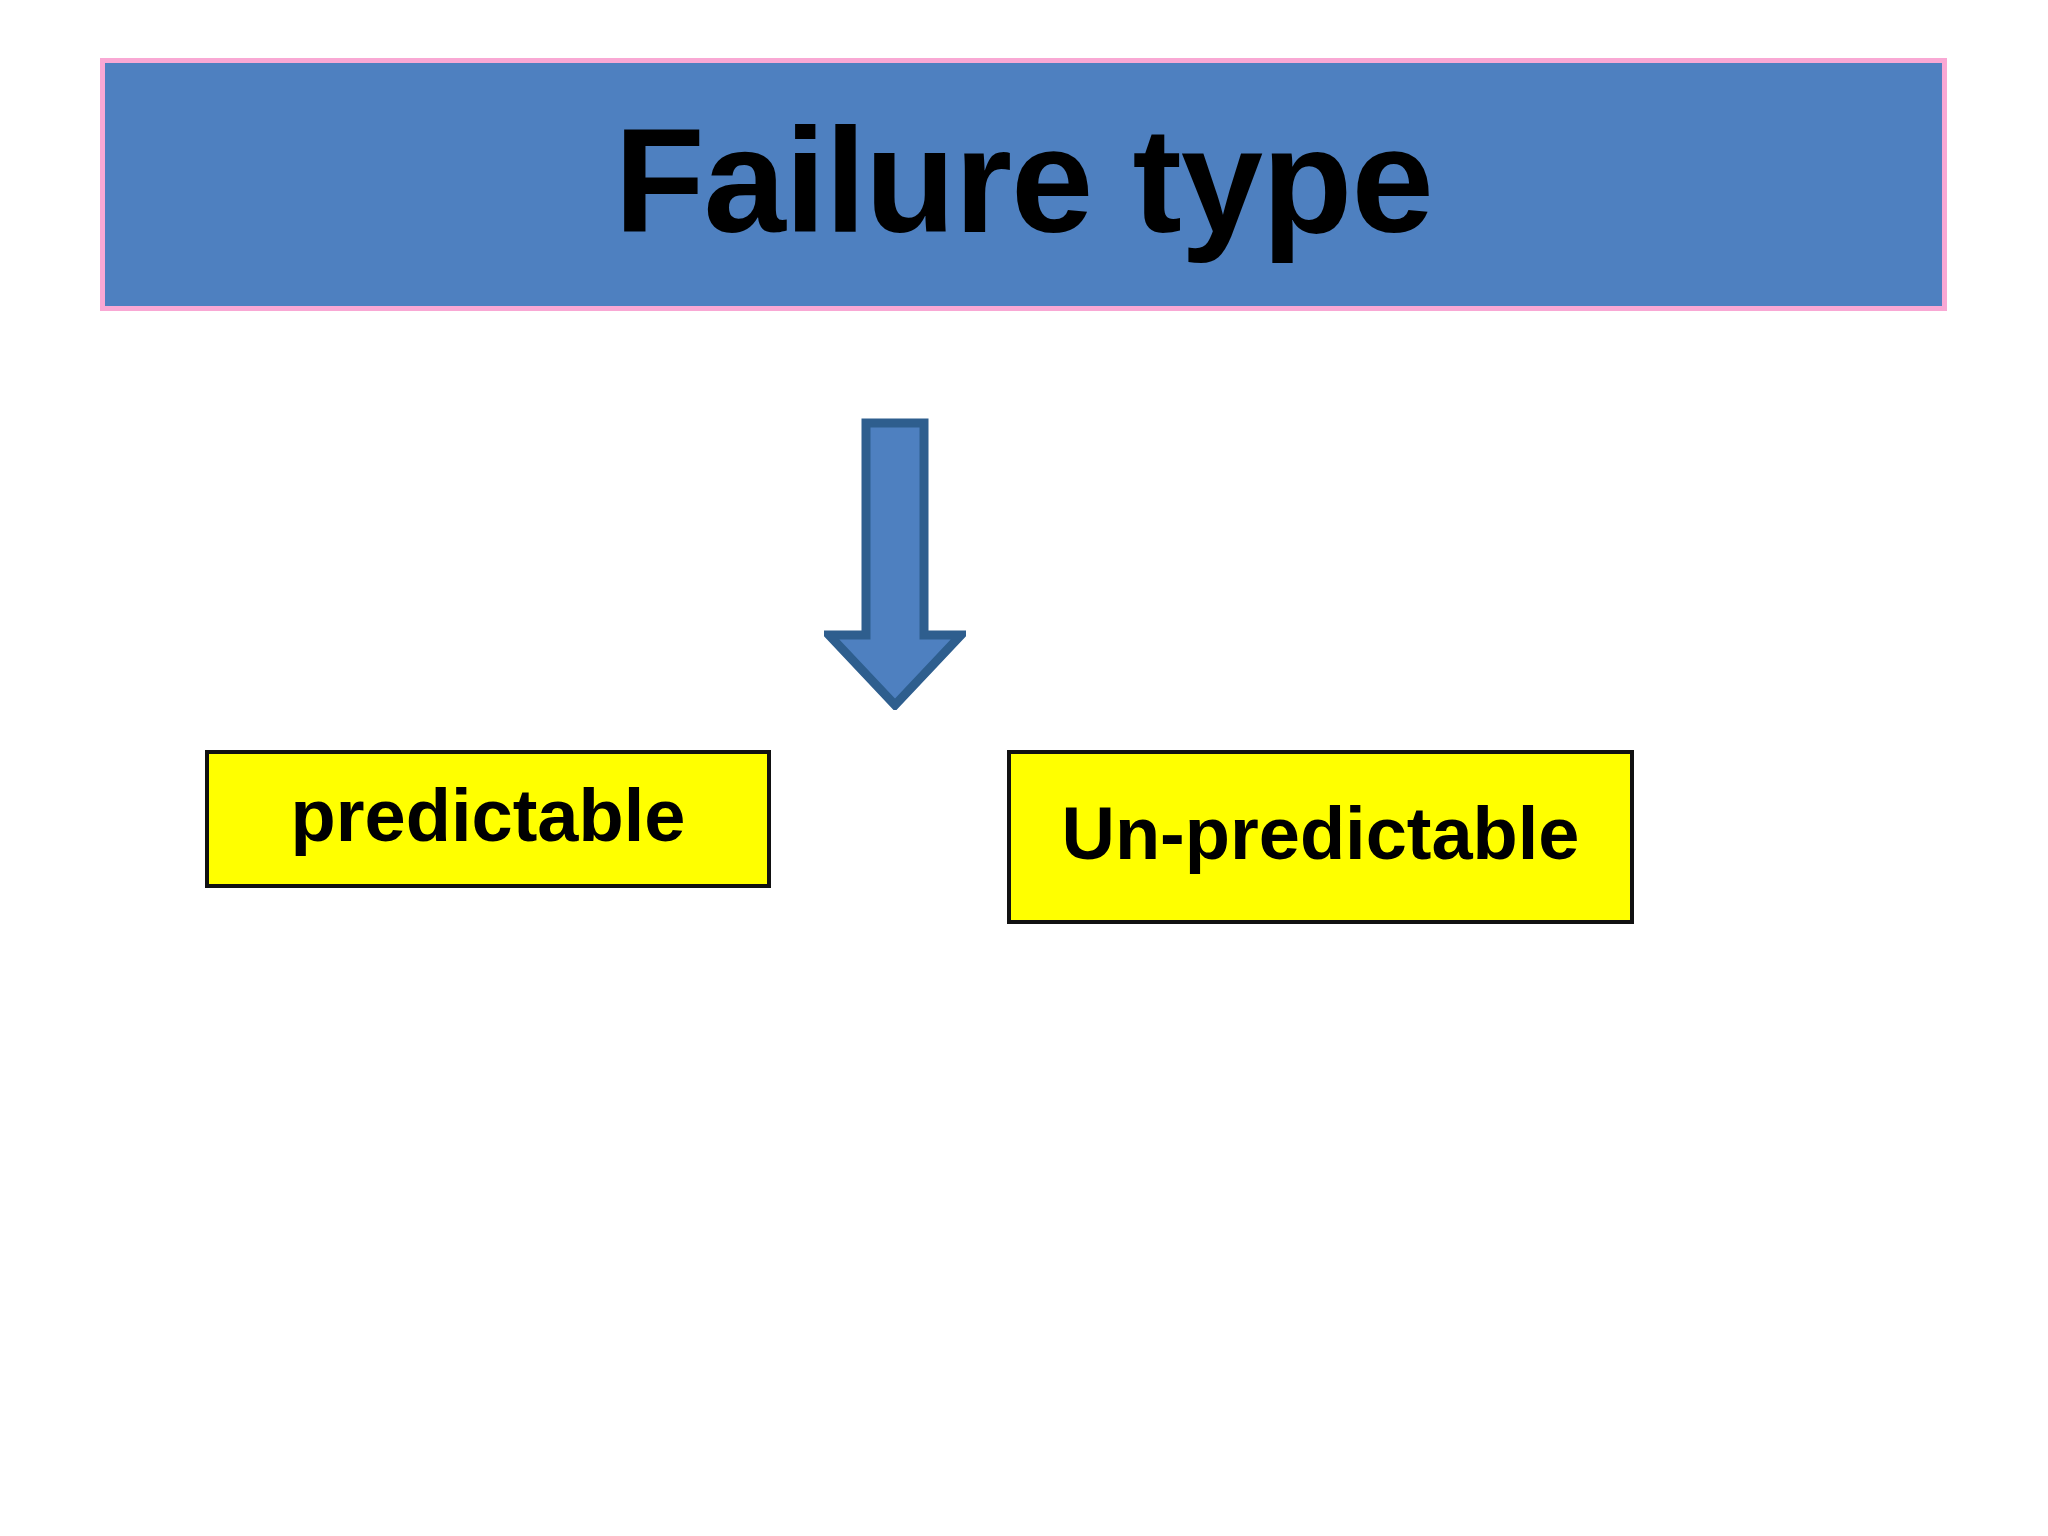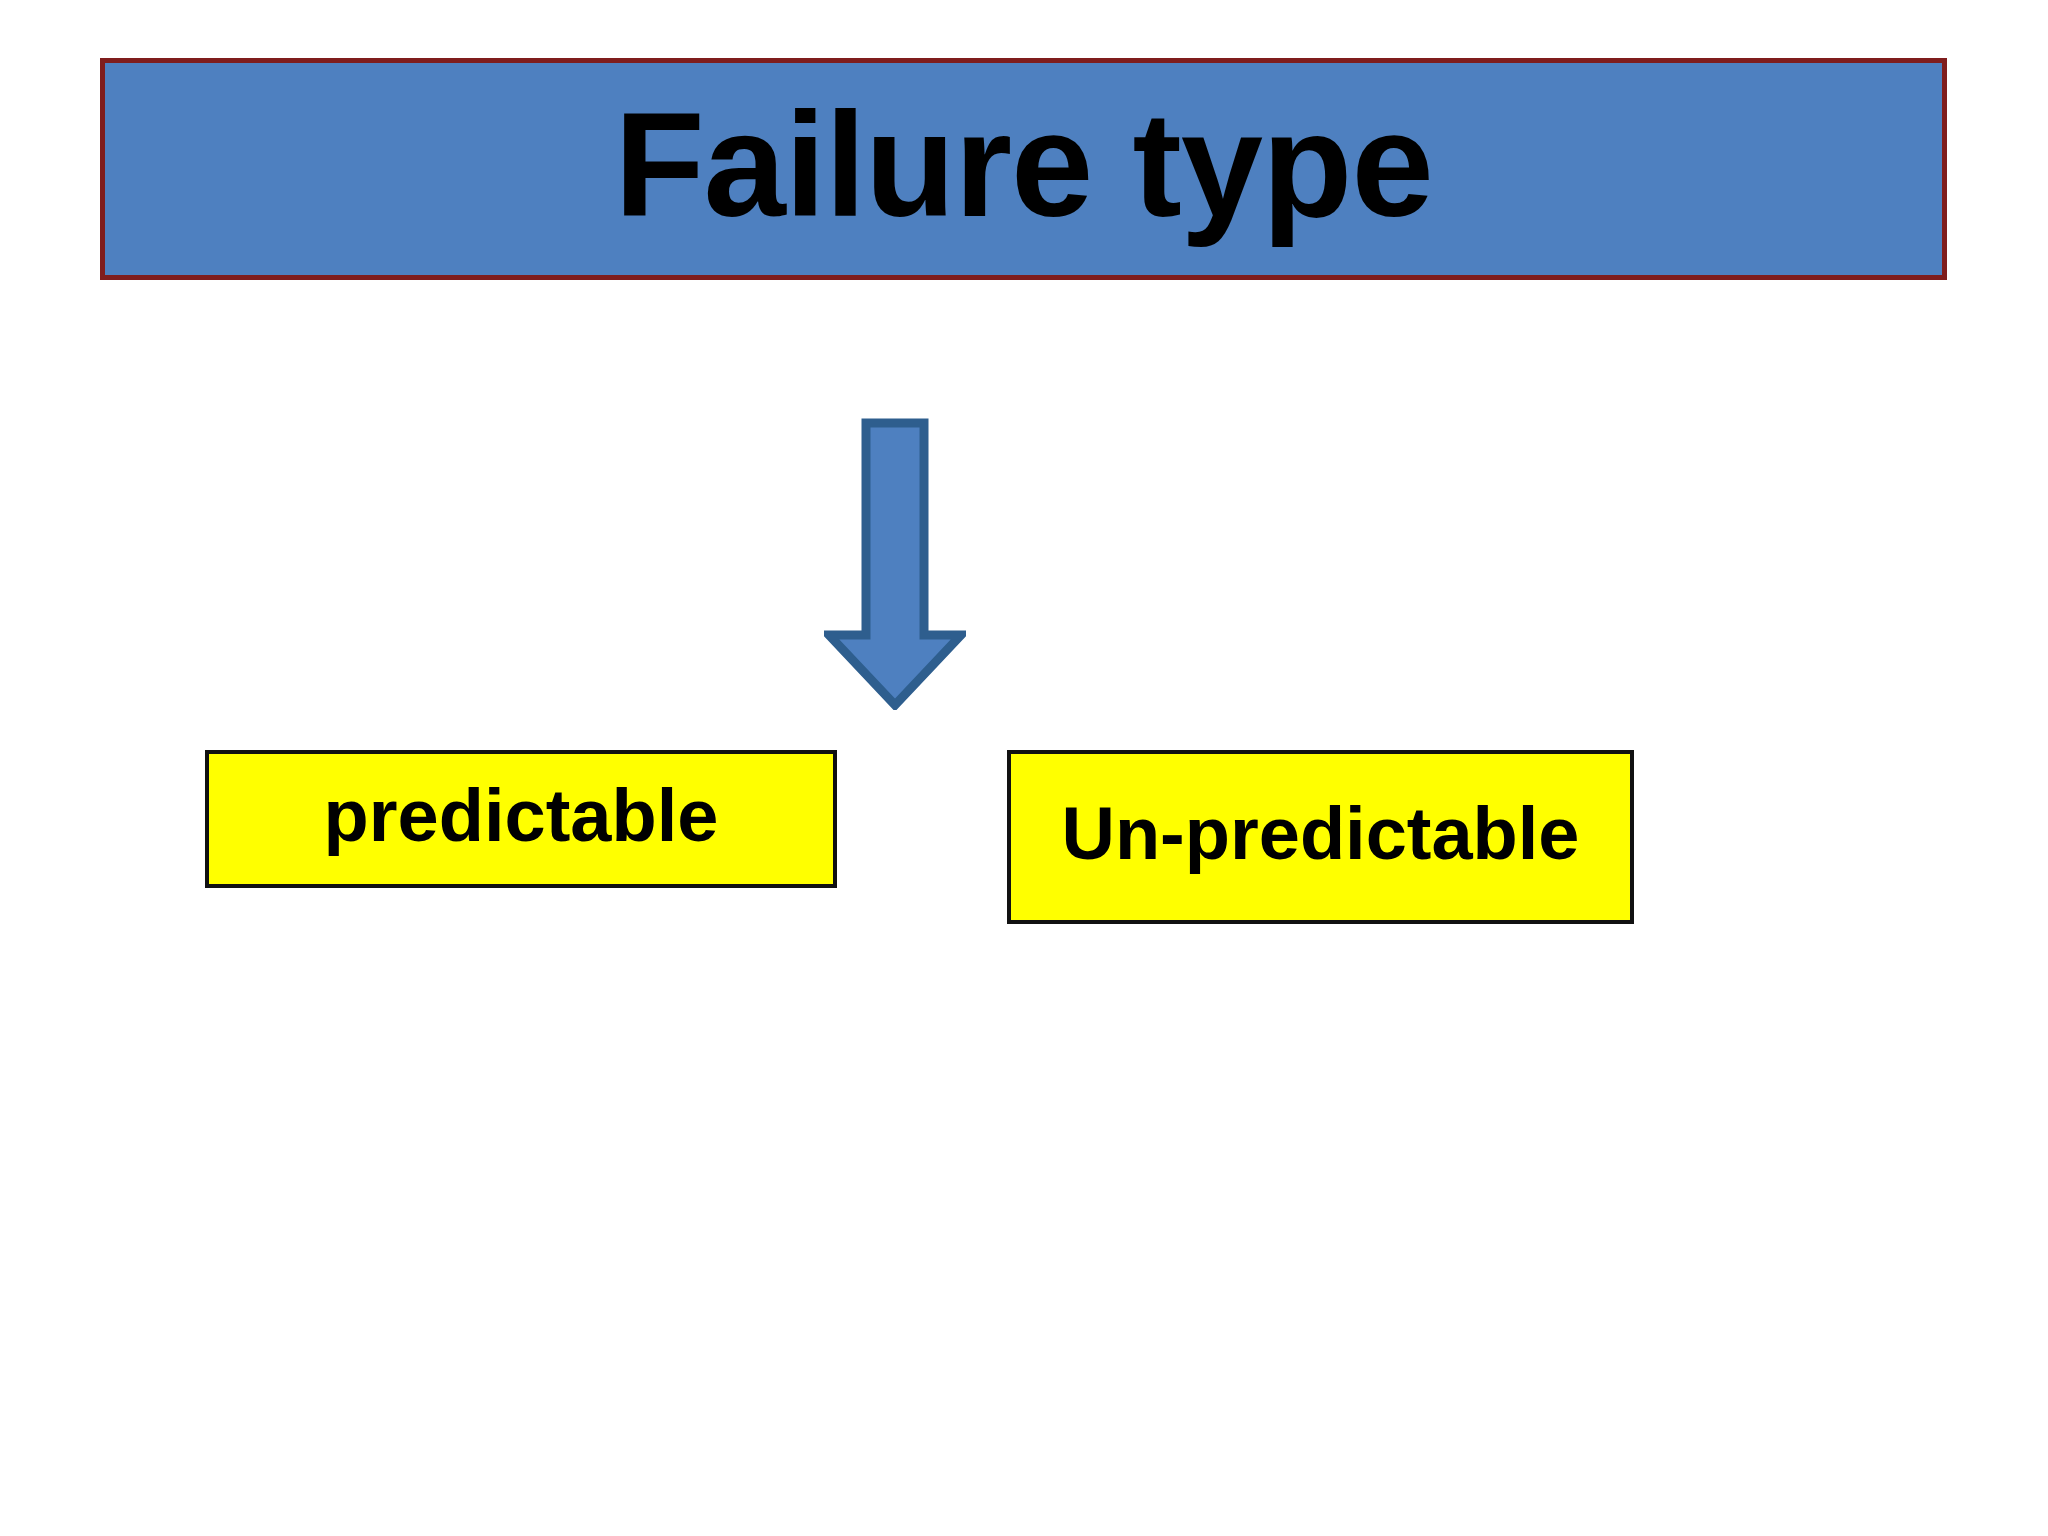"Failure type" .header-bar { border: 5px solid #7f1d1d -> 5px solid #f9a8d4; height: 222px -> 253px }
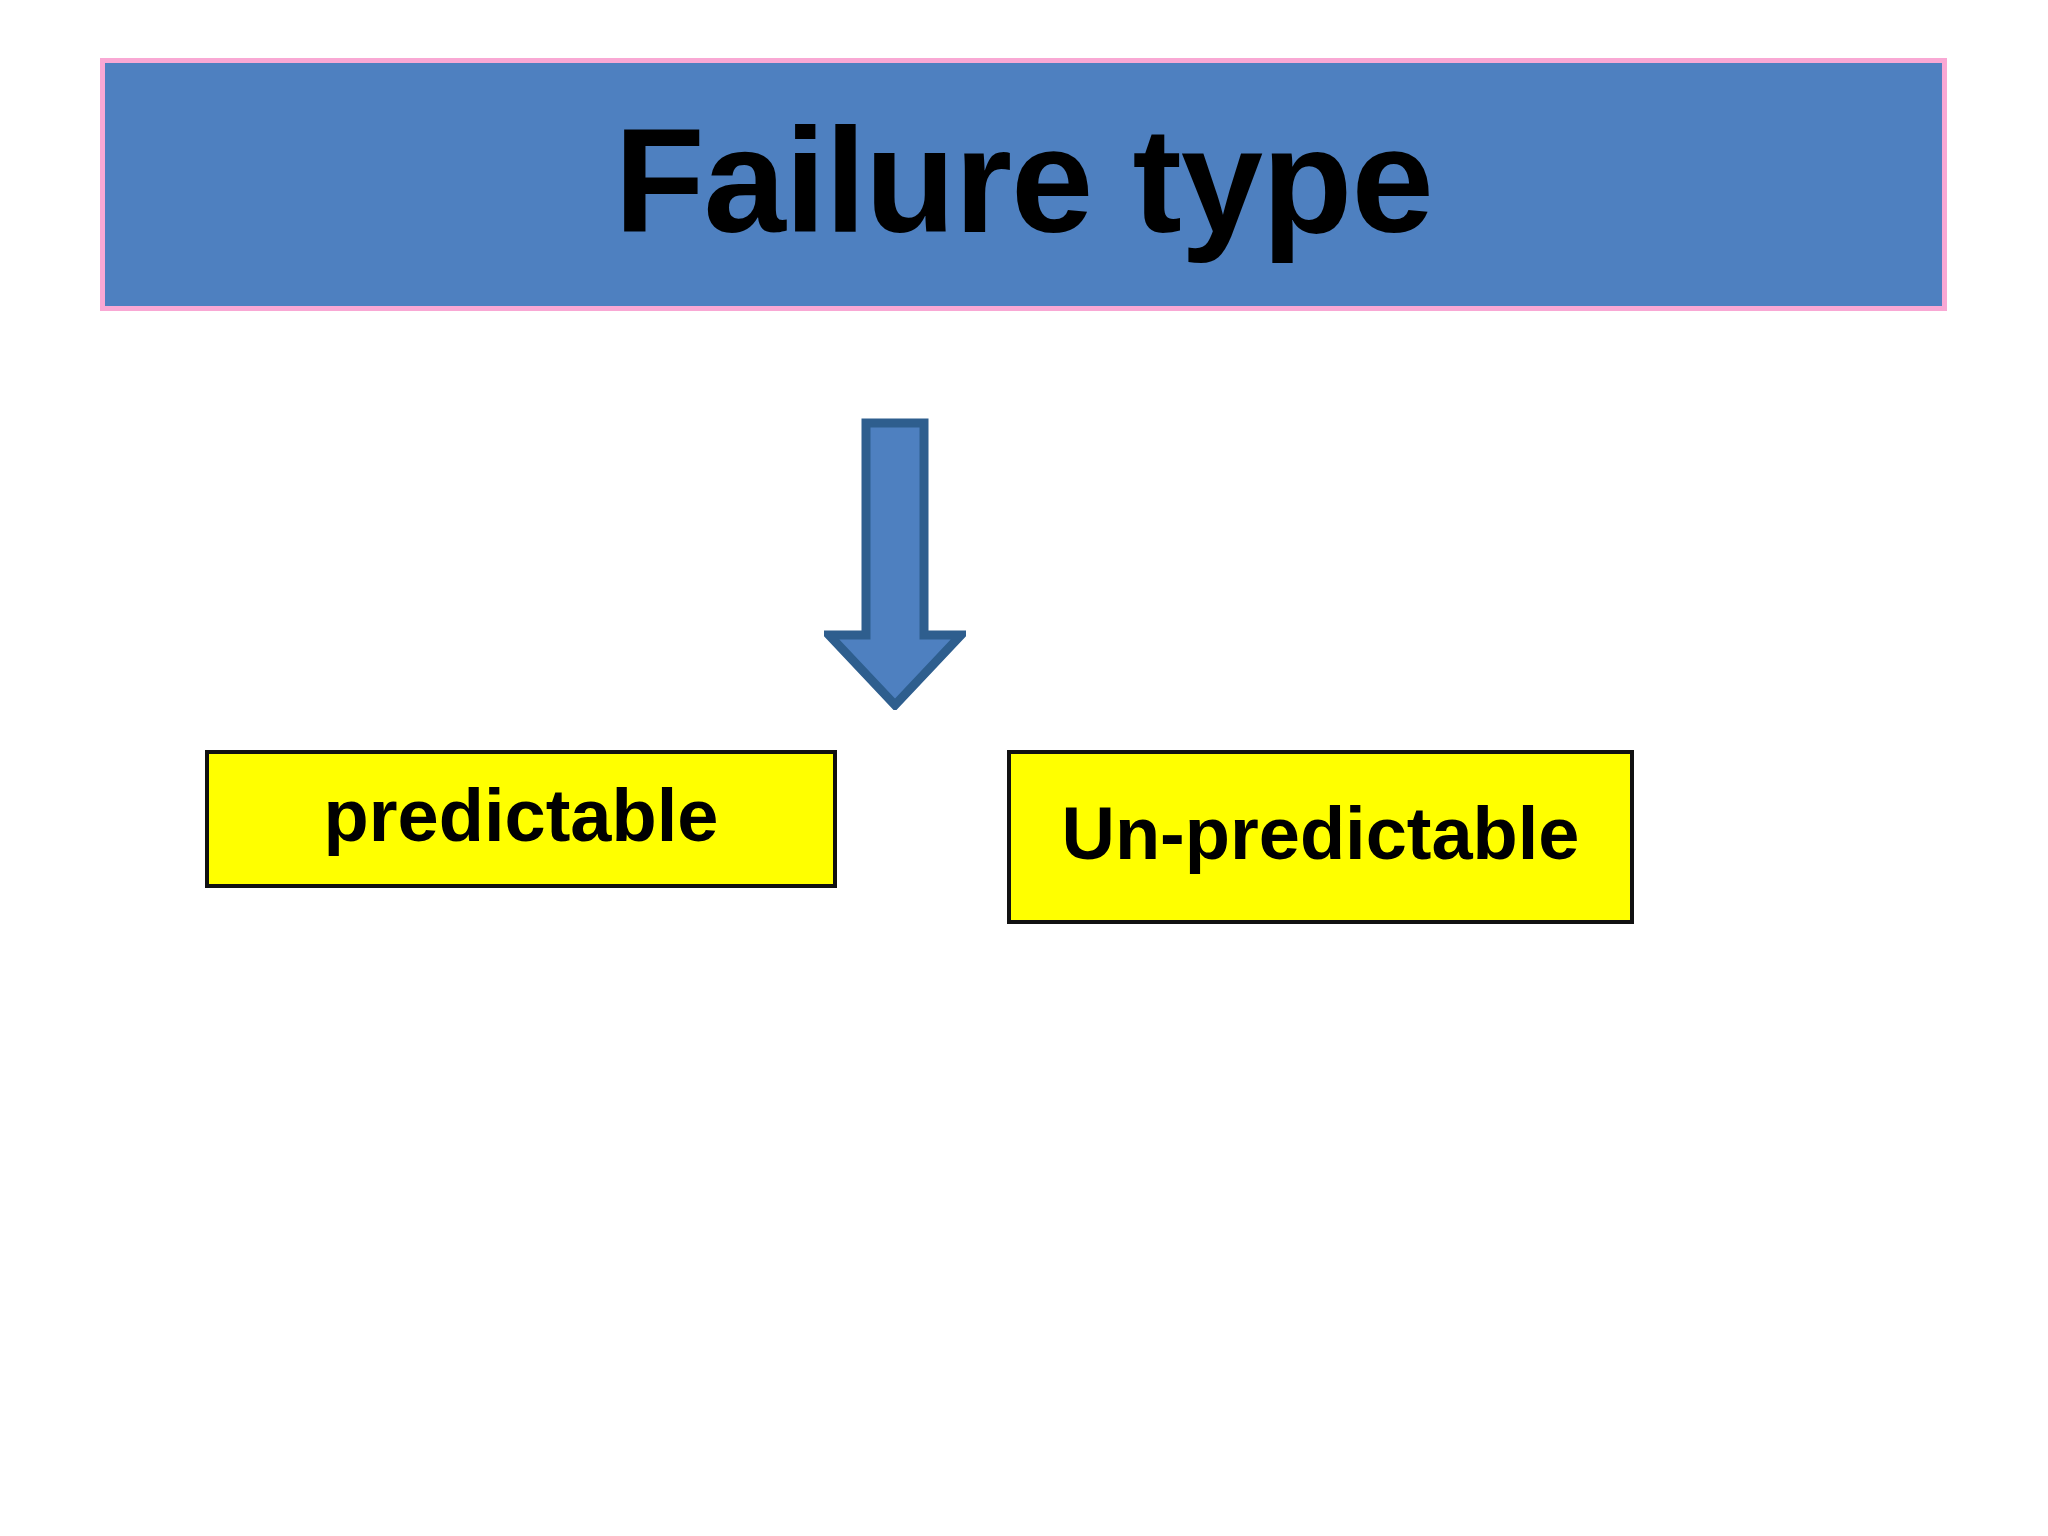"predictable" #box-predictable { width: 632px -> 566px }
